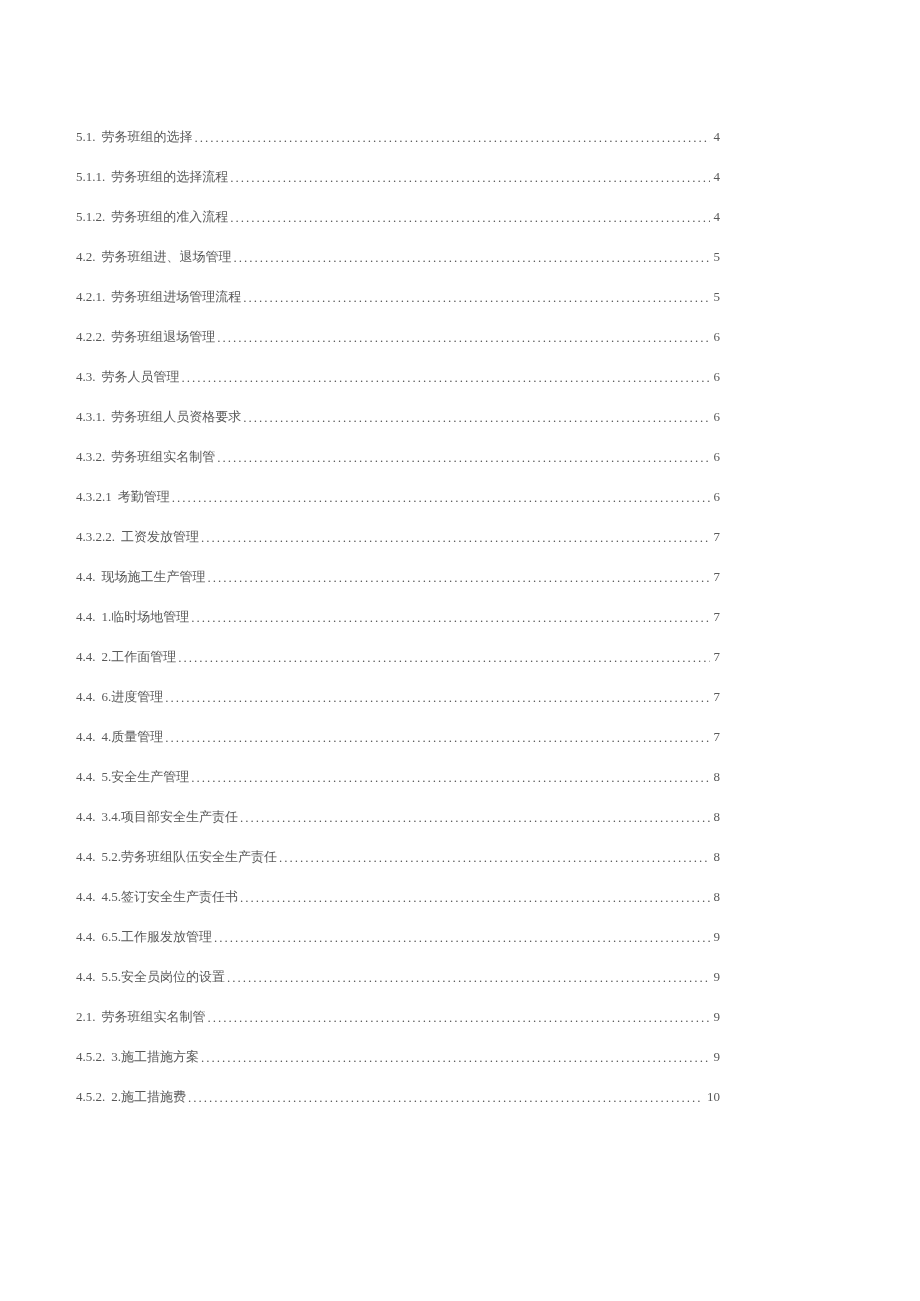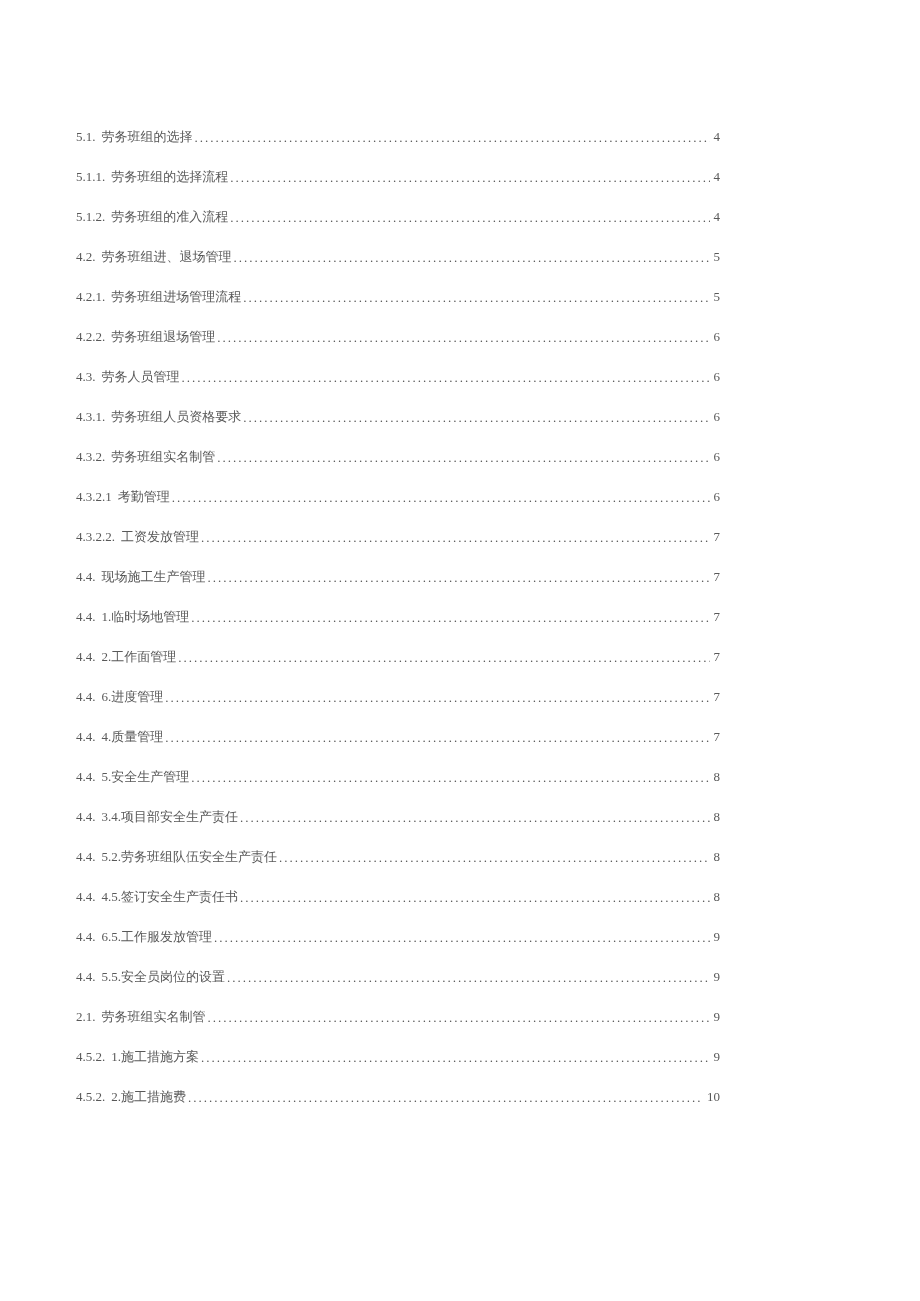"1.施工措施方案" span.toc-title { text: 1 -> 3 }
